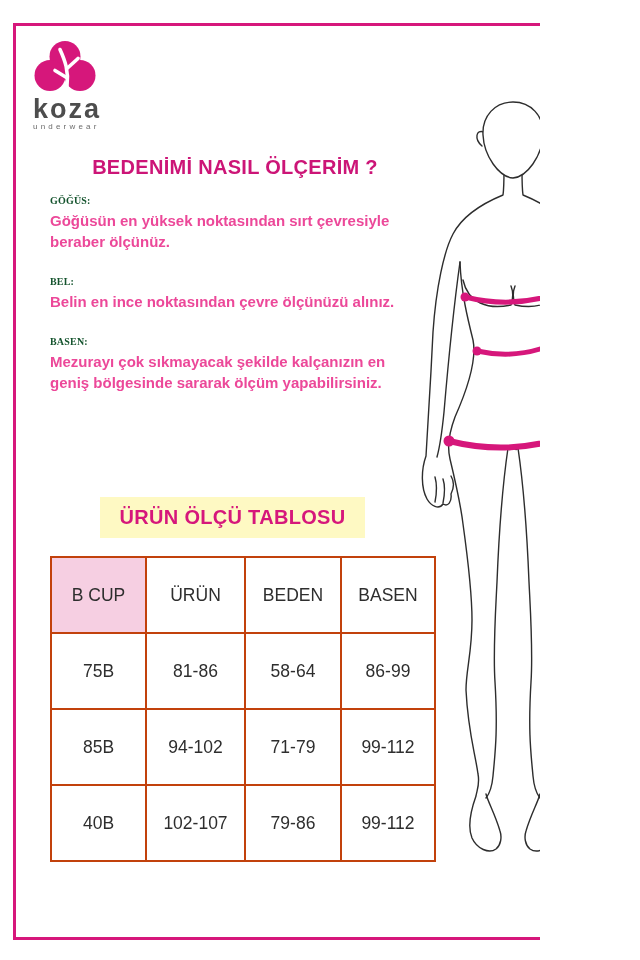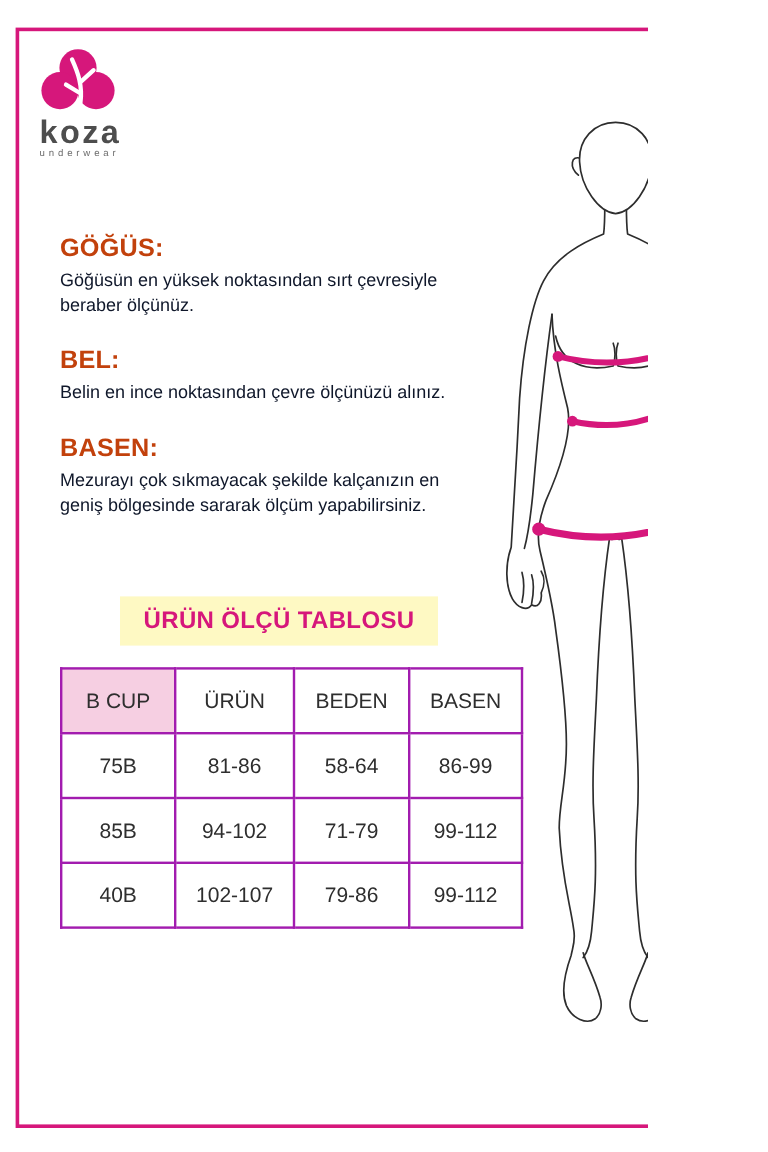"BEDENİMİ NASIL ÖLÇERİM ?" h1.title { html: none -> <h1>BEDENİMİ NASIL ÖLÇERİM ?</h1> }
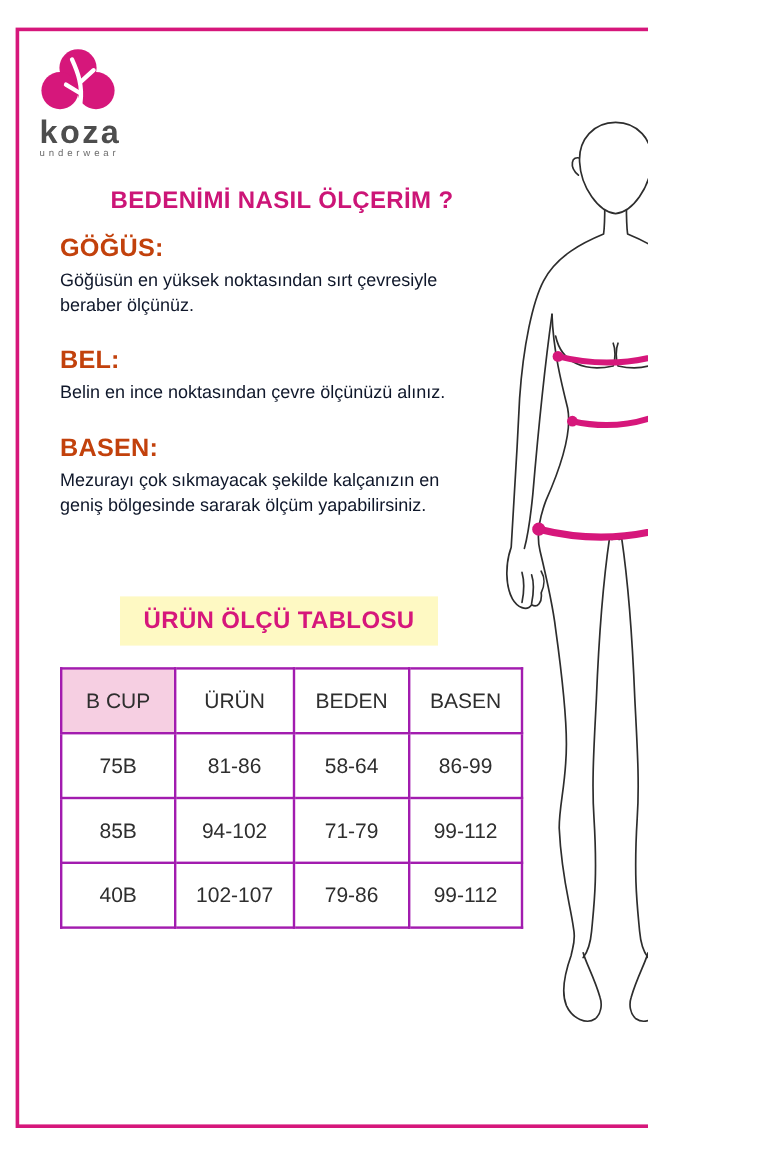"GÖĞÜS:" .sections h2 { color: #c2410c -> #14532d; font-family: none -> Liberation Serif, serif; font-size: 21px -> 10px }
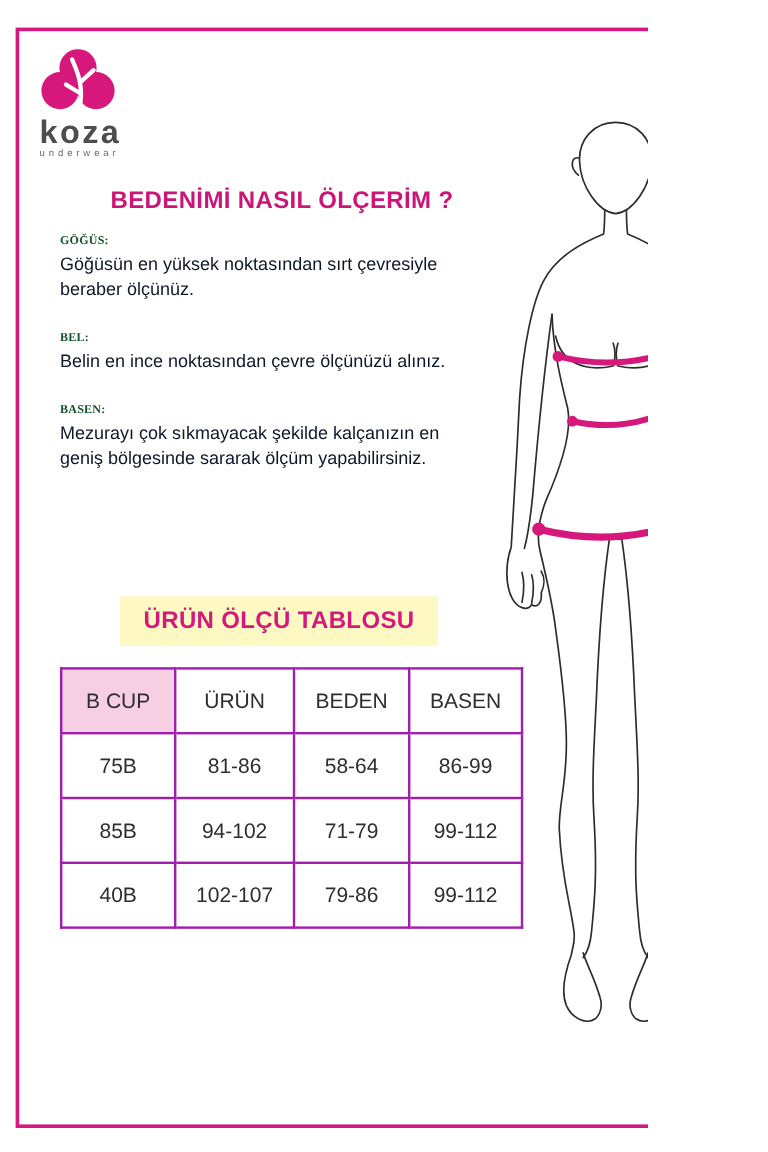"Göğüsün en yüksek noktasından sırt" .sections p { color: #0f172a -> #ec4899; font-weight: none -> bold }
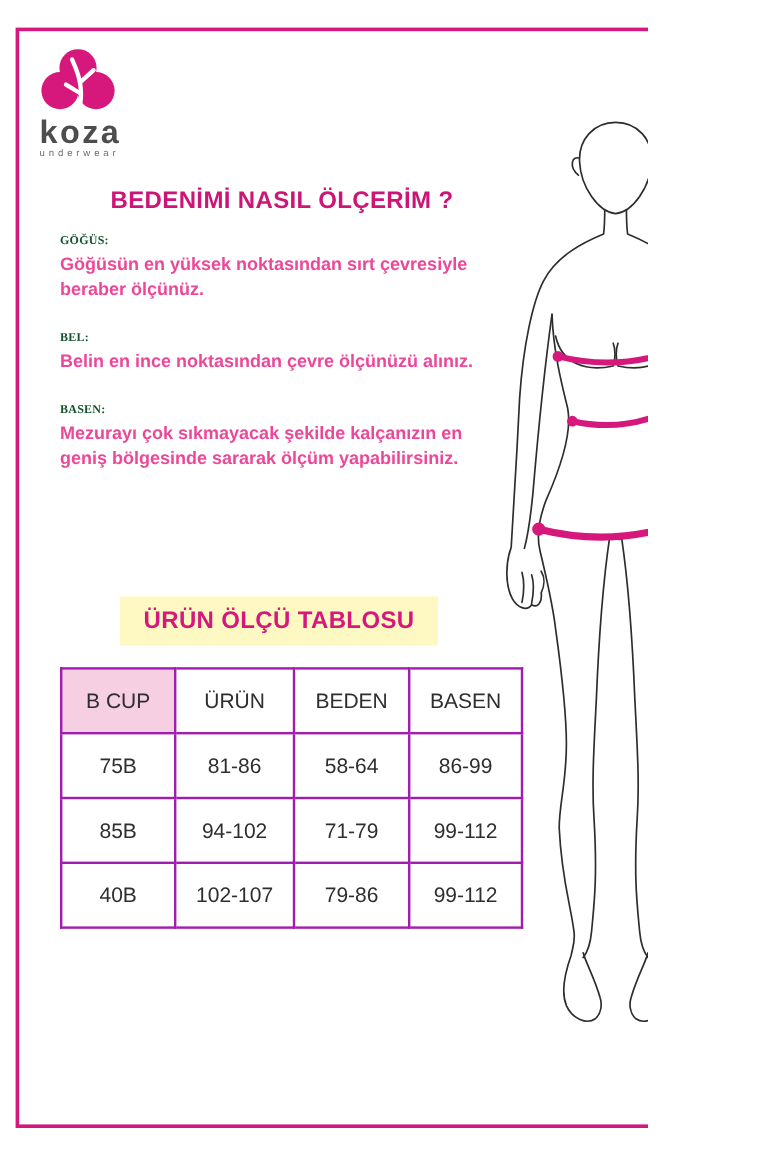"B CUP" table.size-table th, table.size-table td { border: 2px solid #a21caf -> 2px solid #c2410c; padding: 4px -> 15px }
